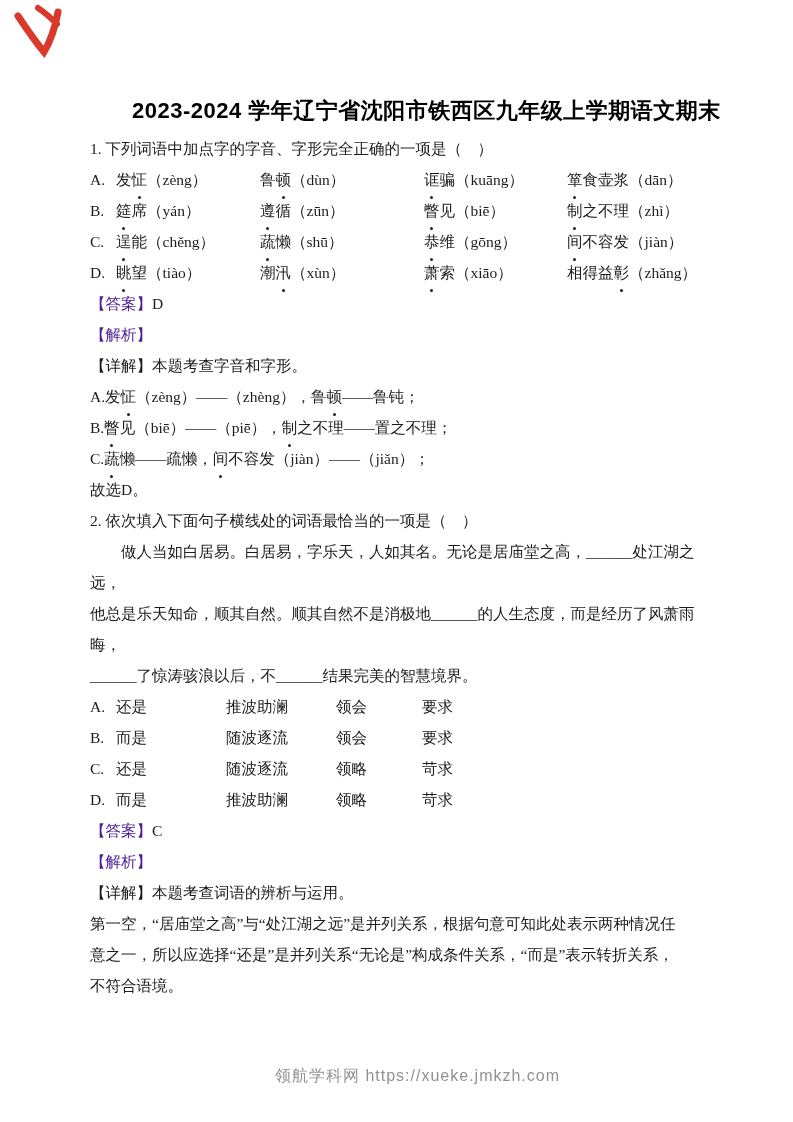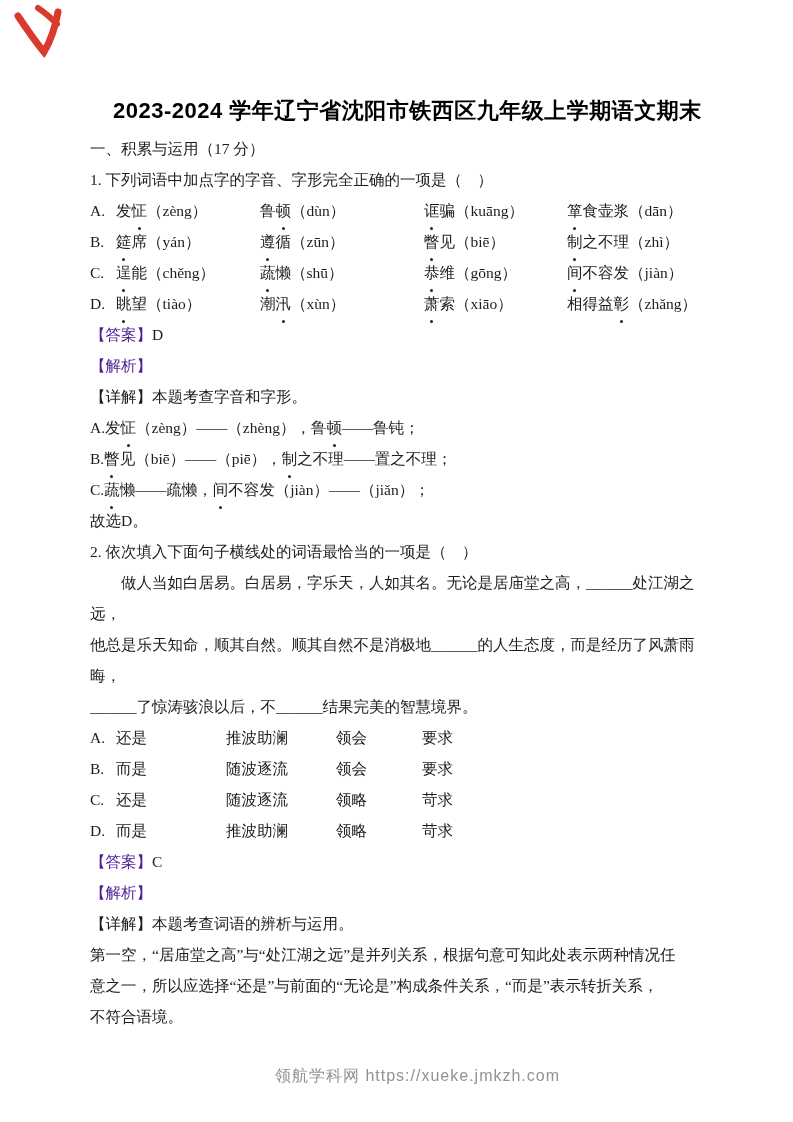"2023-2024 学年辽宁省沈阳市铁西区九年级上学期语文期末" .line { margin-left: none -> 19px }
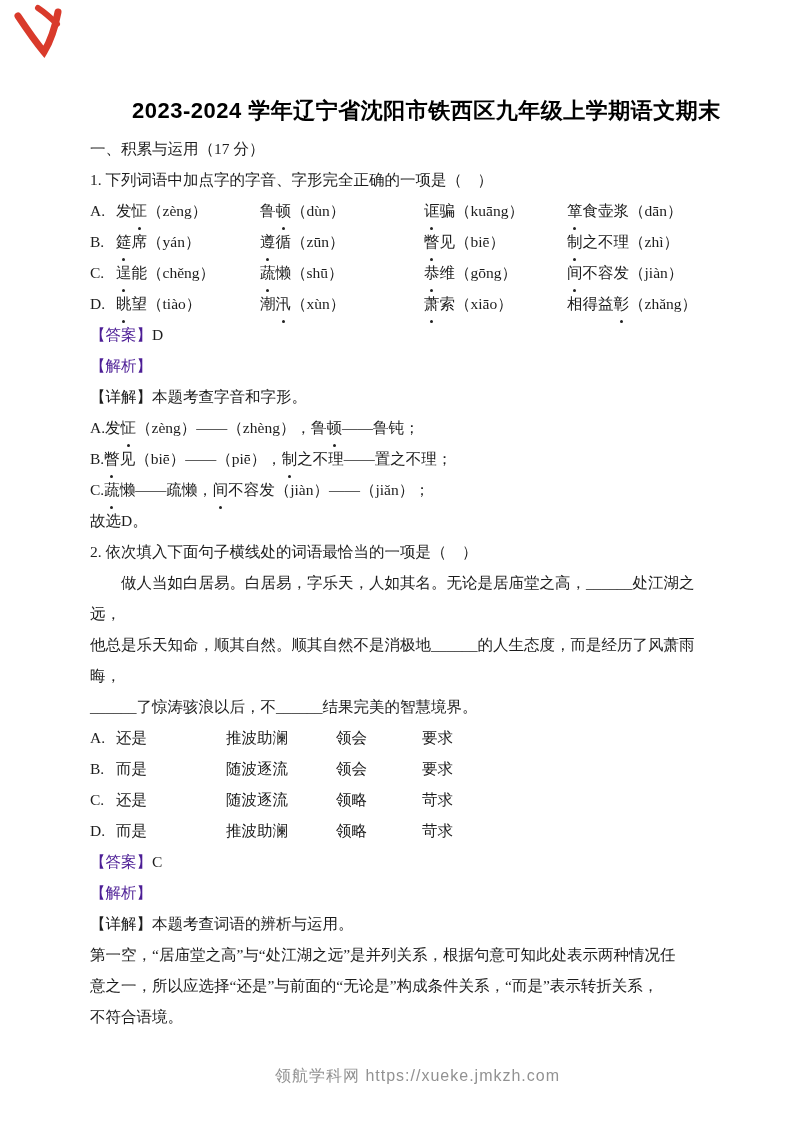"一、积累与运用（17 分）" div { html: <div>一、积累与运用（17 分）</div> -> none }
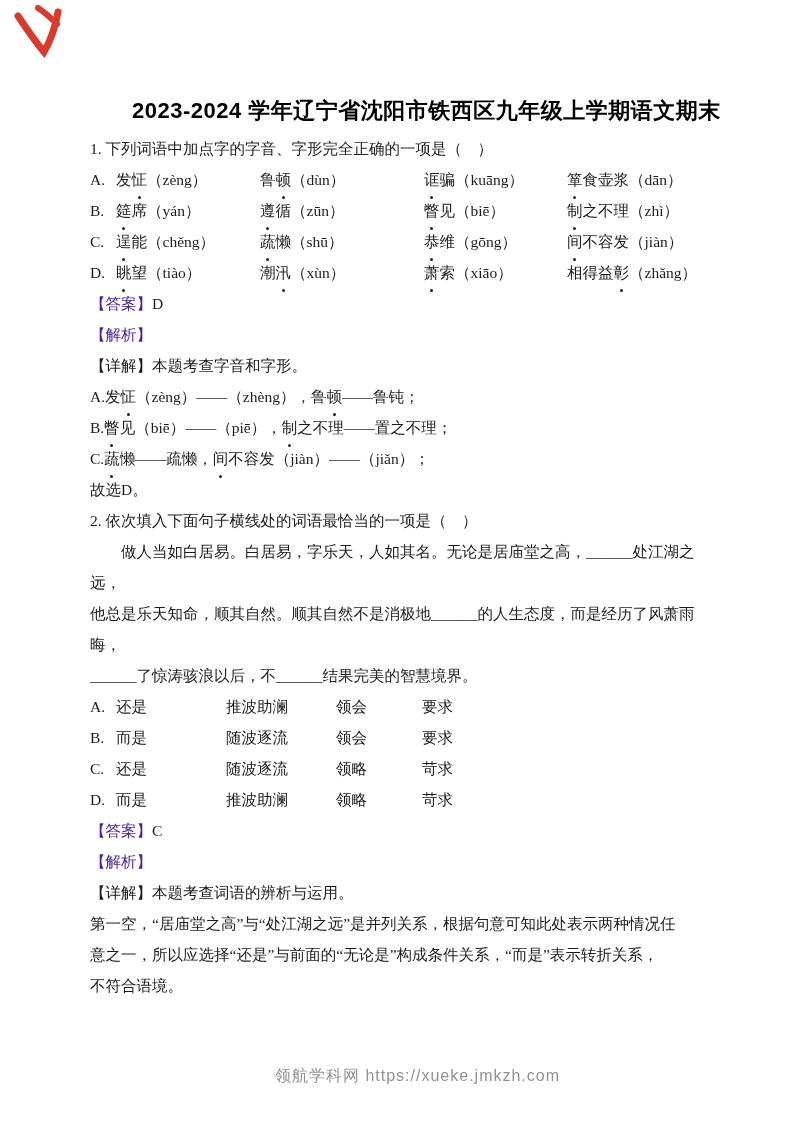"意之一，所以应选择“还是”与前面的“无论是”构成条件关系，“而是”表示转折关系，" div { text: 与前面的 -> 是并列关系 }
